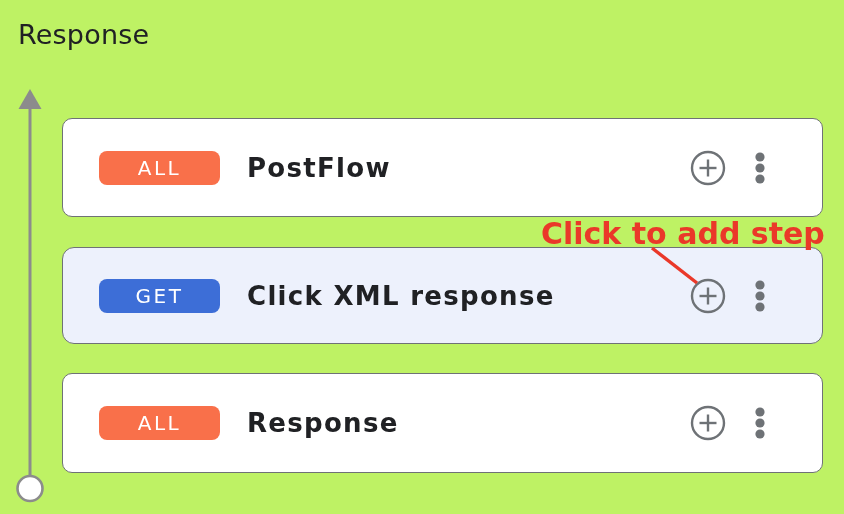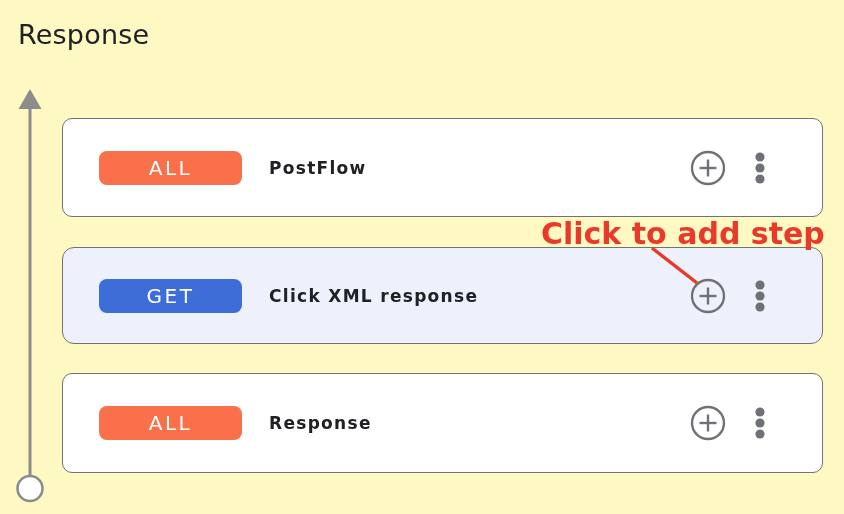"Response" .stage { background: #fef9c3 -> #bef264 }
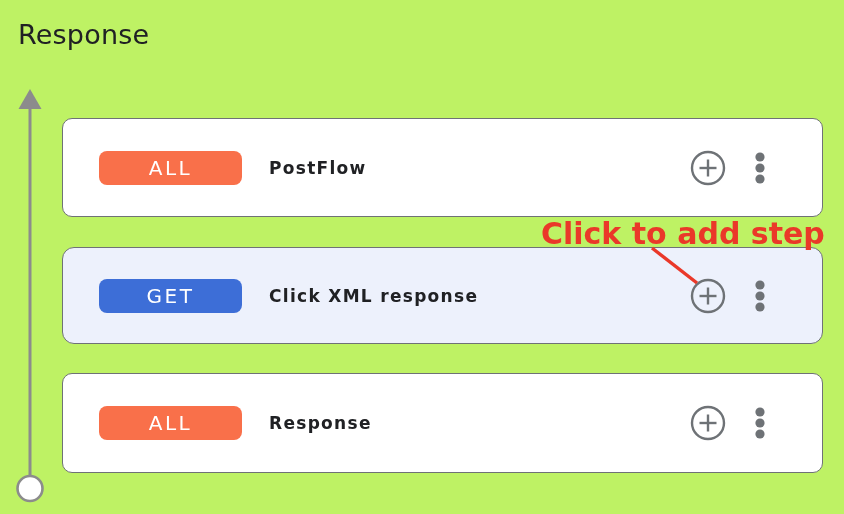"ALL" .badge { width: 143px -> 121px }
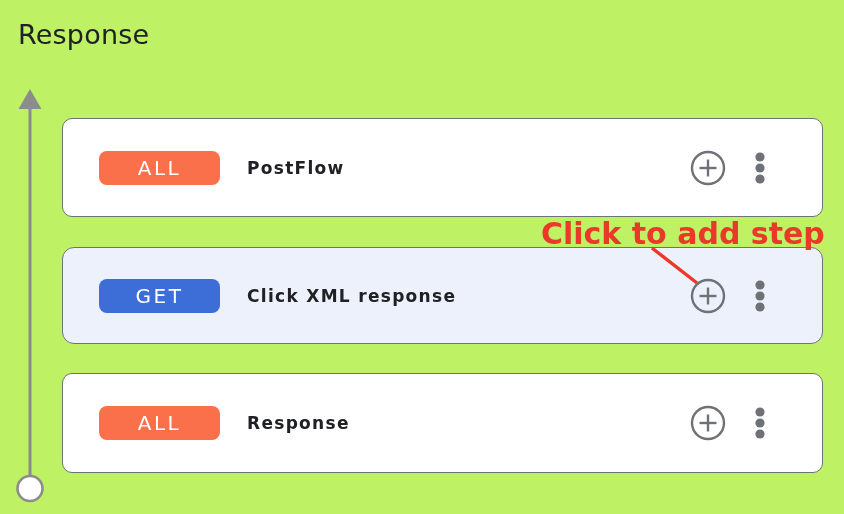"PostFlow" .card-name { font-size: 17px -> 26px }
